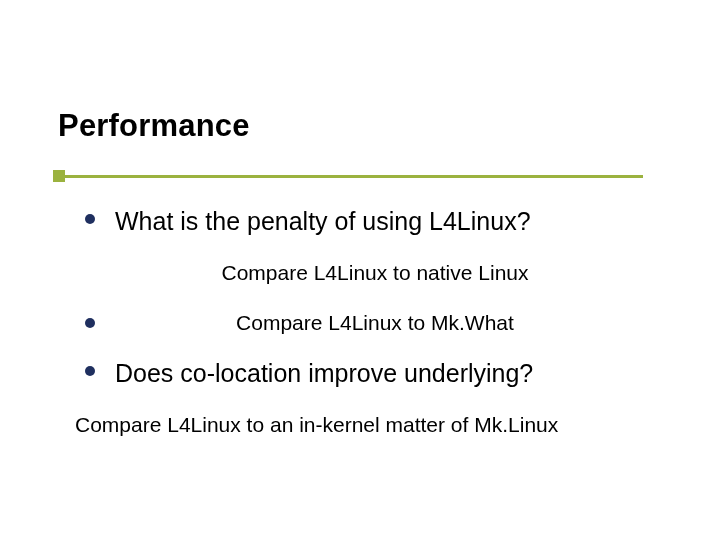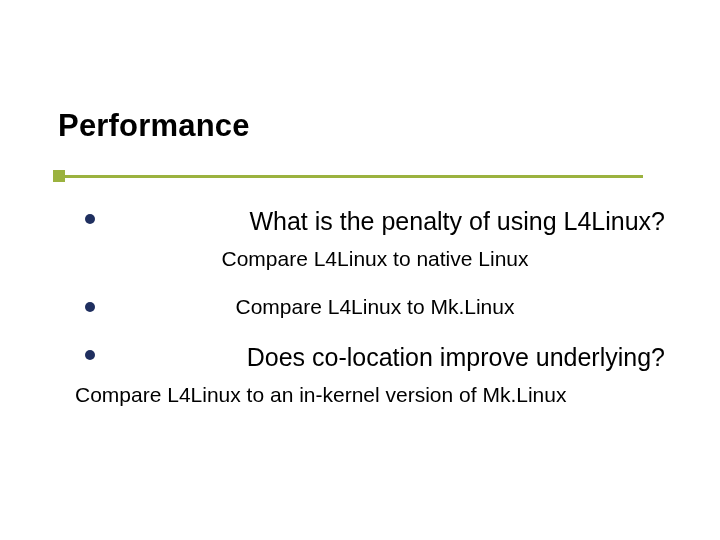"What is the penalty of" .q { margin-left: 20px -> 30px; text-align: right -> none }
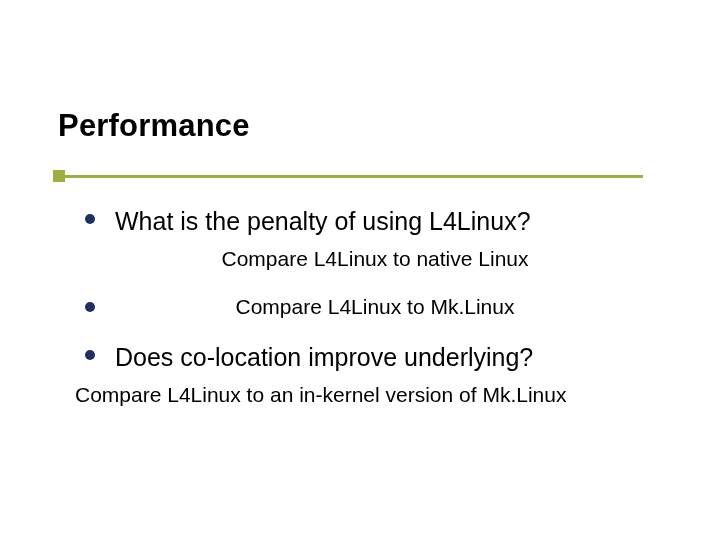"Compare L4Linux to native Linux" .sub { margin-top: 6px -> 20px }
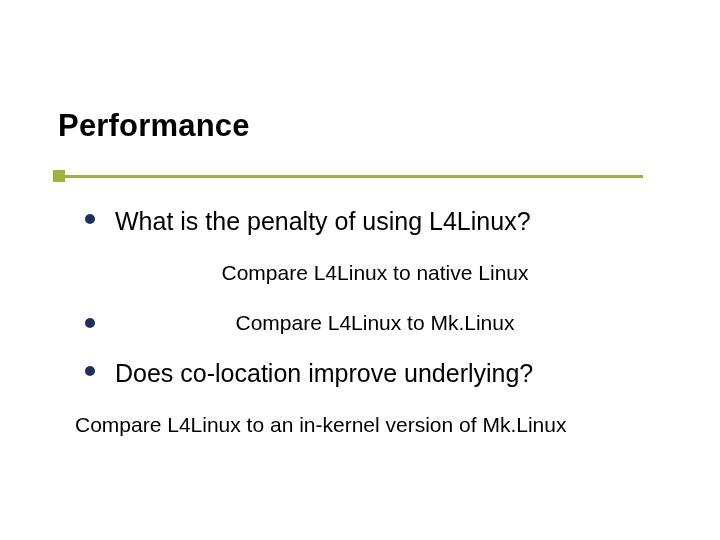"Compare L4Linux to Mk.Linux" div.sub { text: Mk.Linux -> Mk.What }
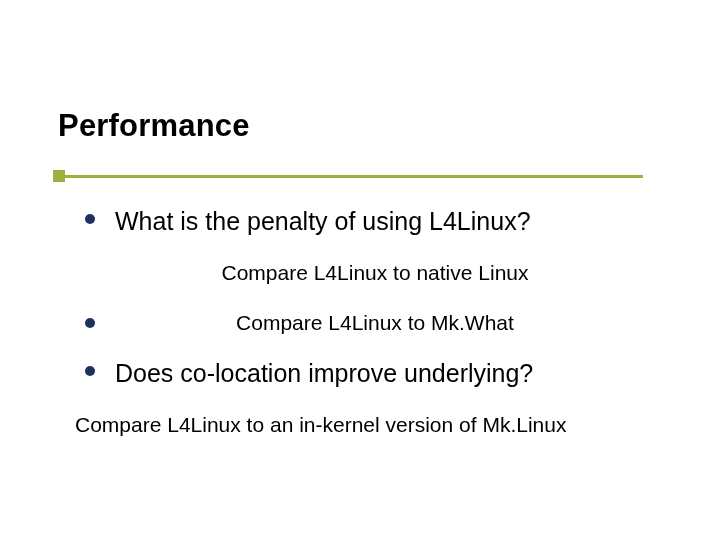"Compare L4Linux to an in-kernel" div.sub { text: version -> matter }
